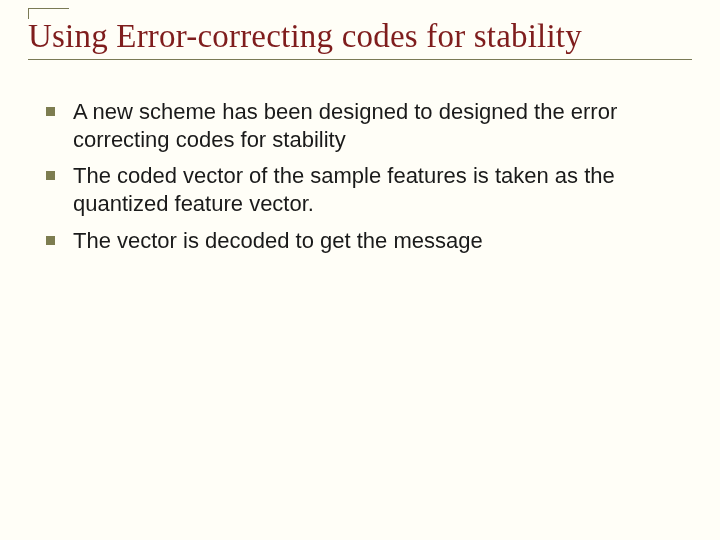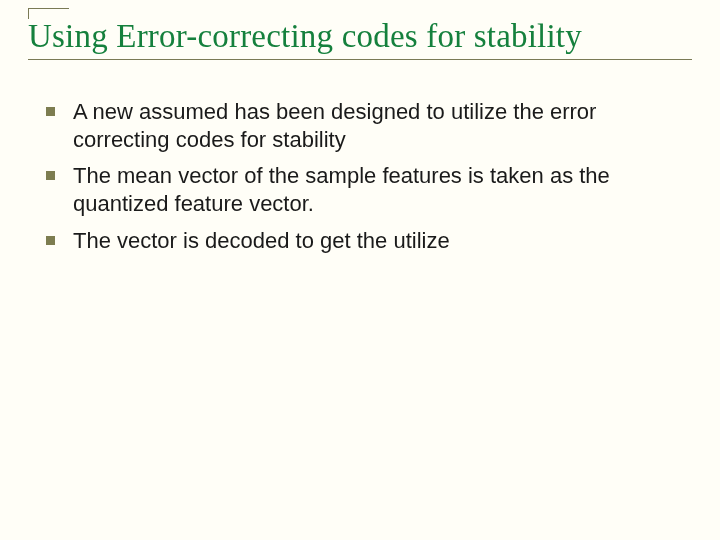"Using Error-correcting codes for" .title { color: #15803d -> #7f1d1d }
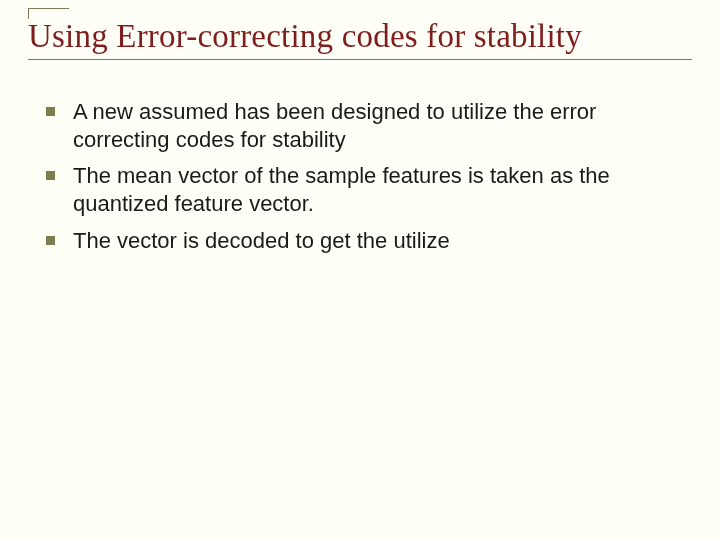"A new assumed has been" span.txt { text: assumed has been designed to utilize -> scheme has been designed to designed }
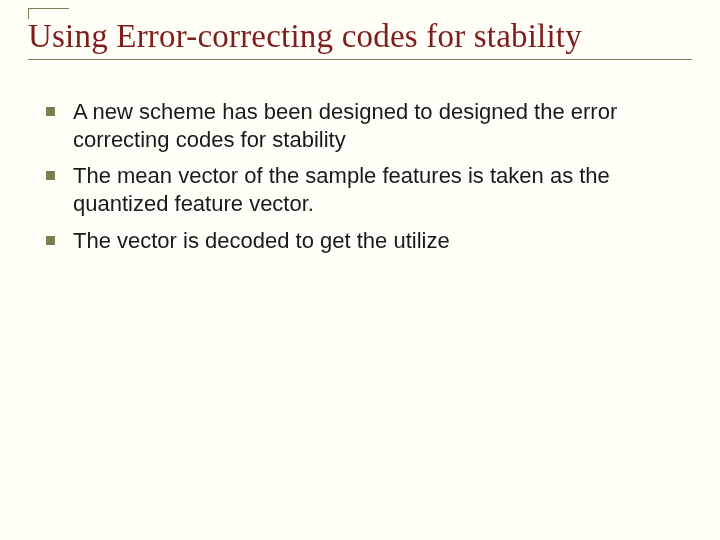"The mean vector of the" span.txt { text: mean -> coded }
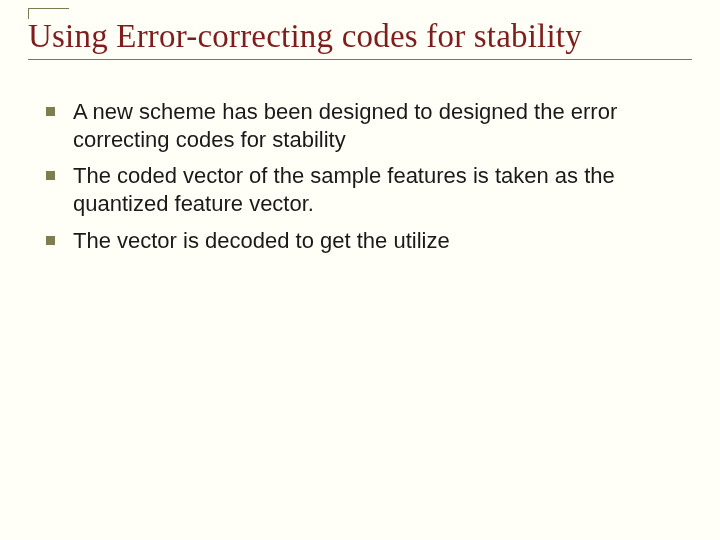"The vector is decoded to" span.txt { text: utilize -> message }
